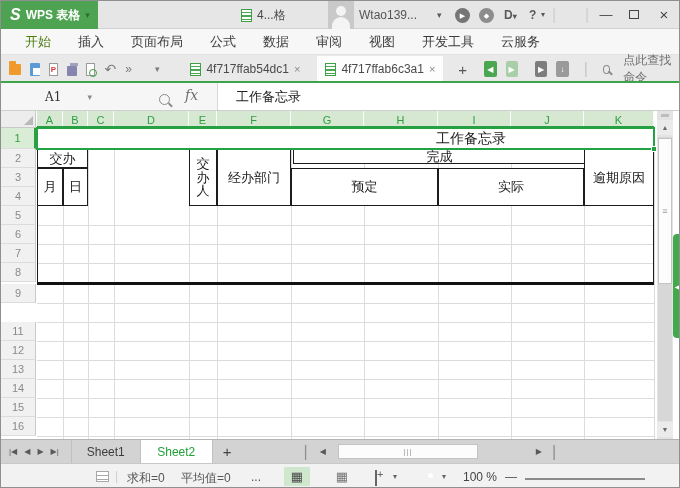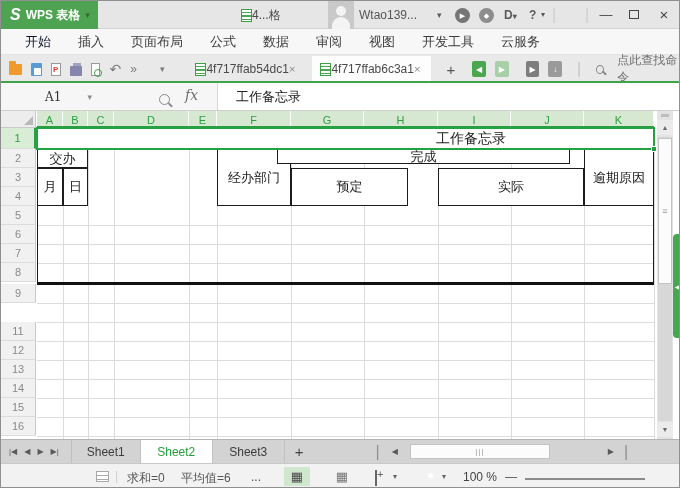"4...格" .doctab { gap: none -> 5px }
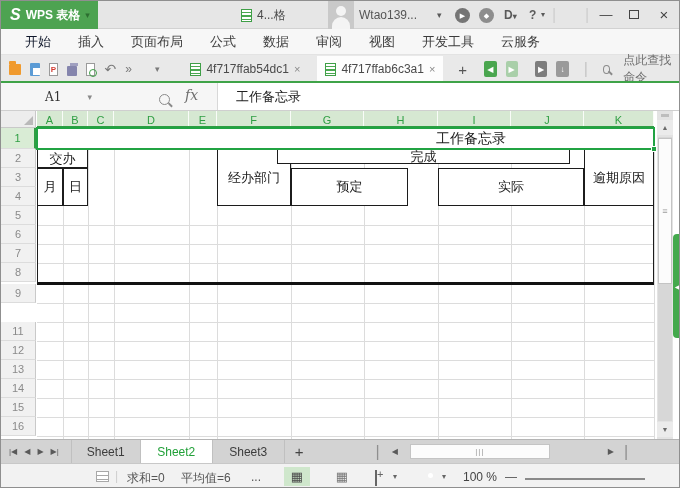"开始" .menubar .active { color: #0f172a -> #4d7c0f }
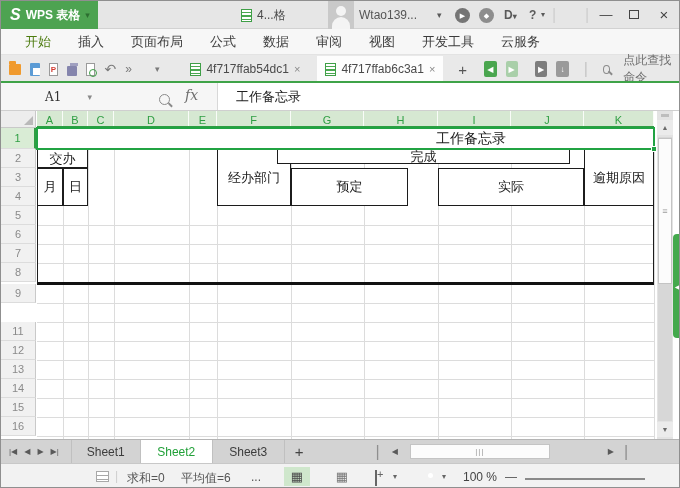"交办人" div.abs { html: none -> <div> <span>交办人</span> </div> }
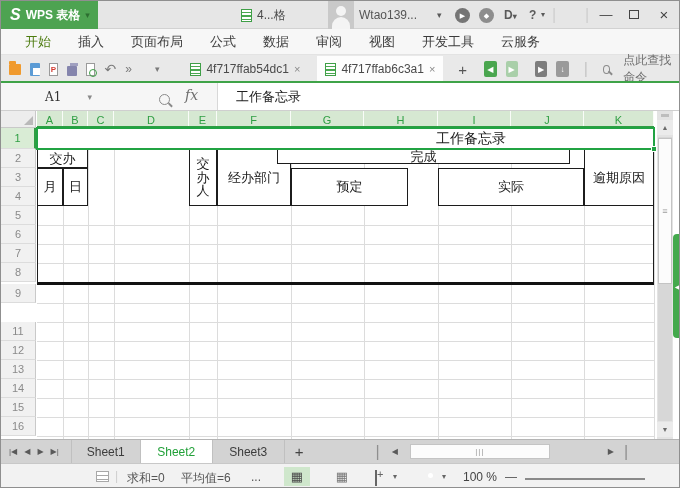"完成" div.abs { left: 276px -> 292px }
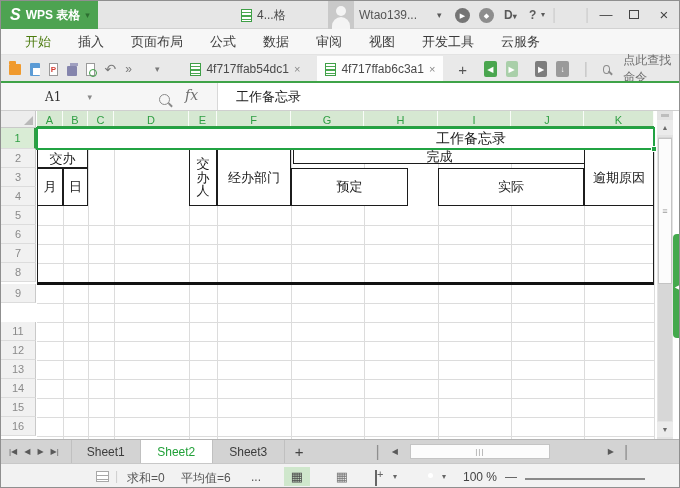"预定" div.abs { width: 117px -> 147px }
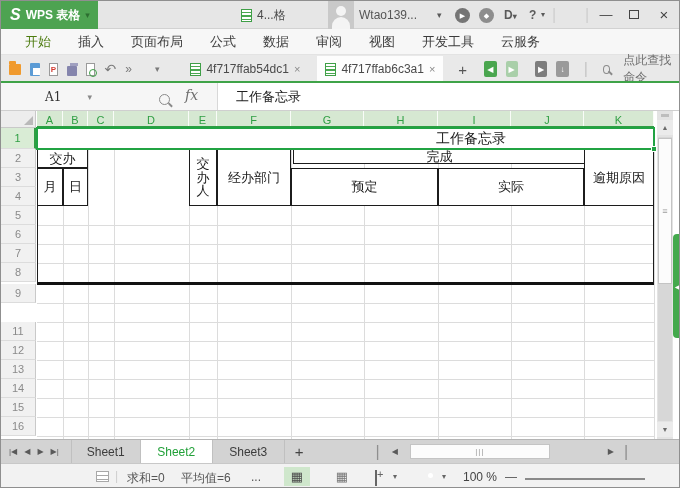"Sheet3" div.stab { html: <div>Sheet3</div> -> none }
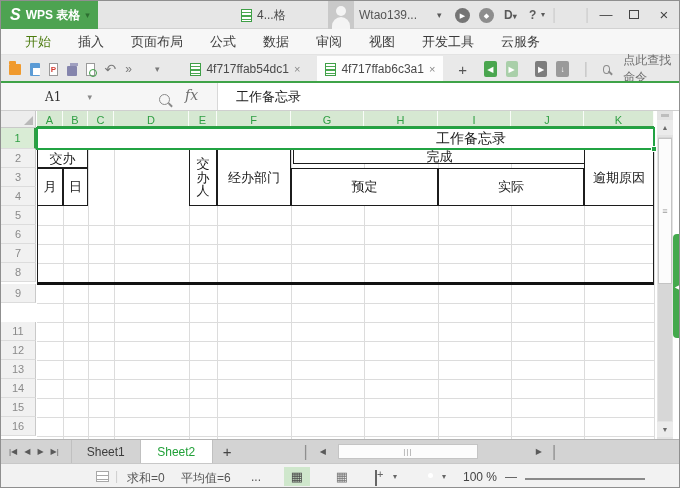"平均值=6" span.abs { text: 6 -> 0 }
